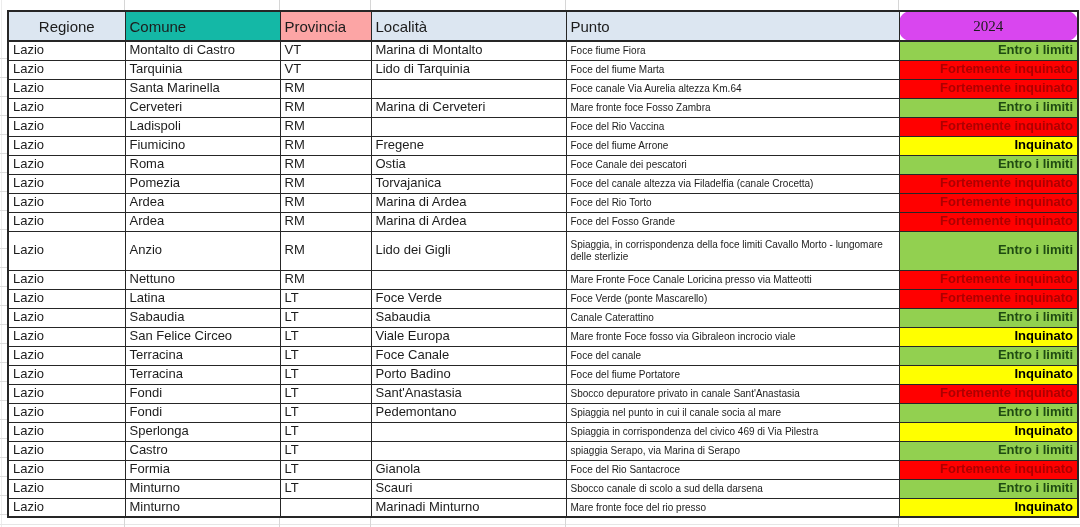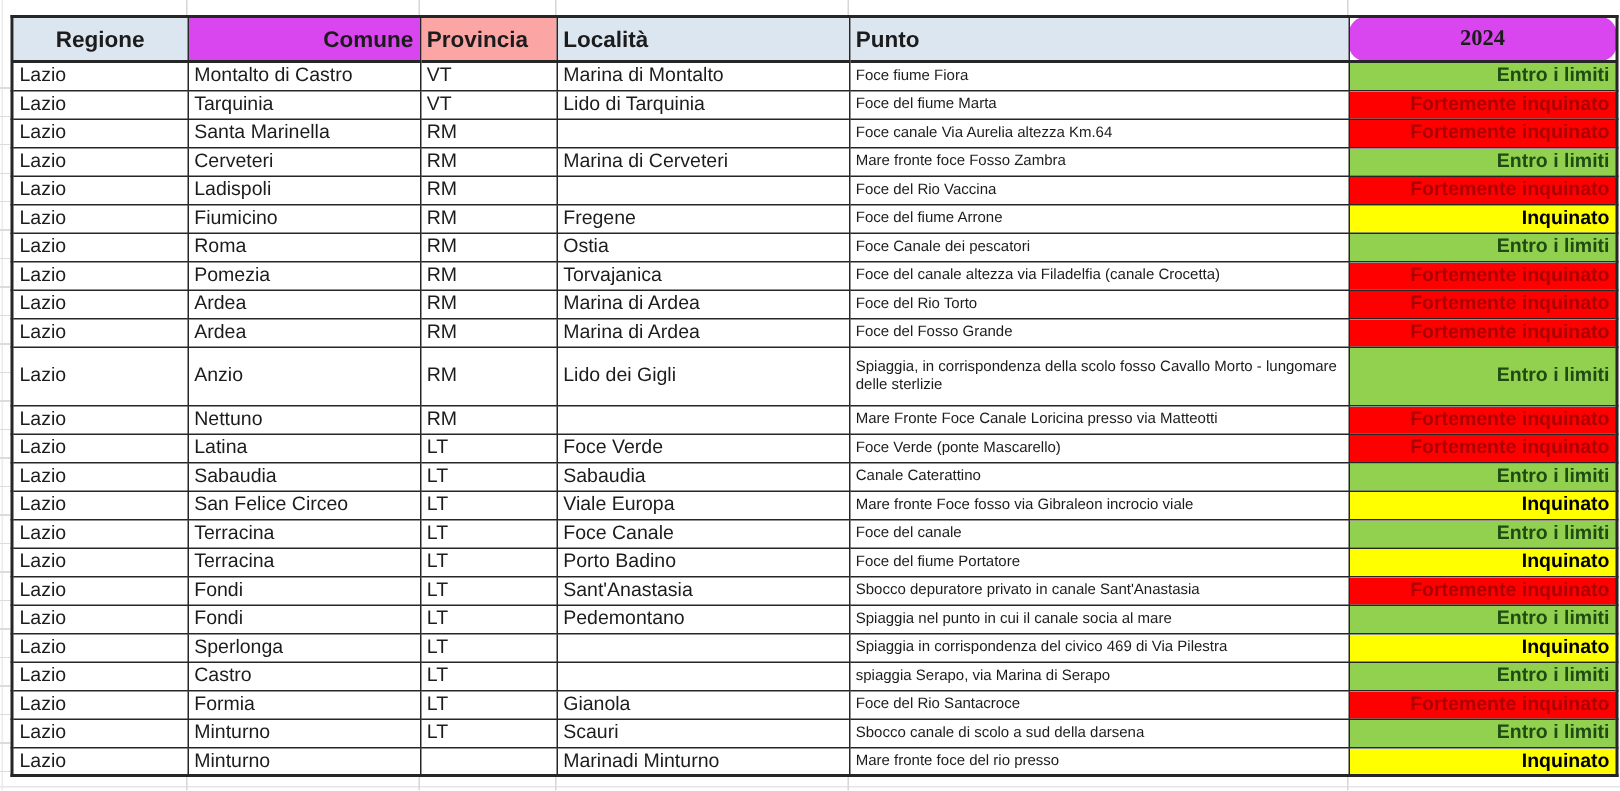"Regione" thead th { font-weight: bold -> normal }
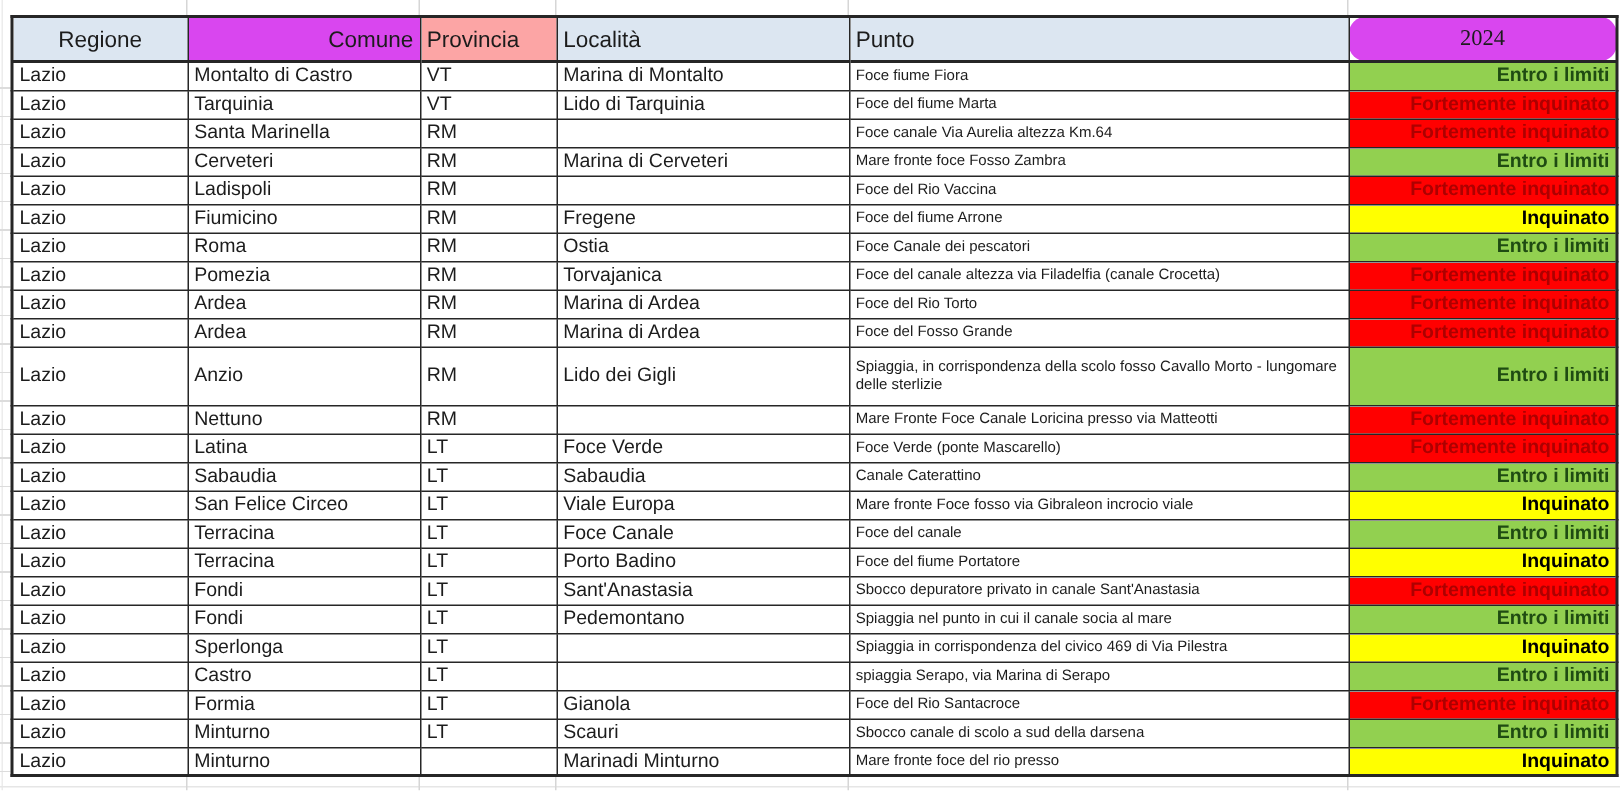"Comune" th { background: #d946ef -> #14b8a6; text-align: right -> none }
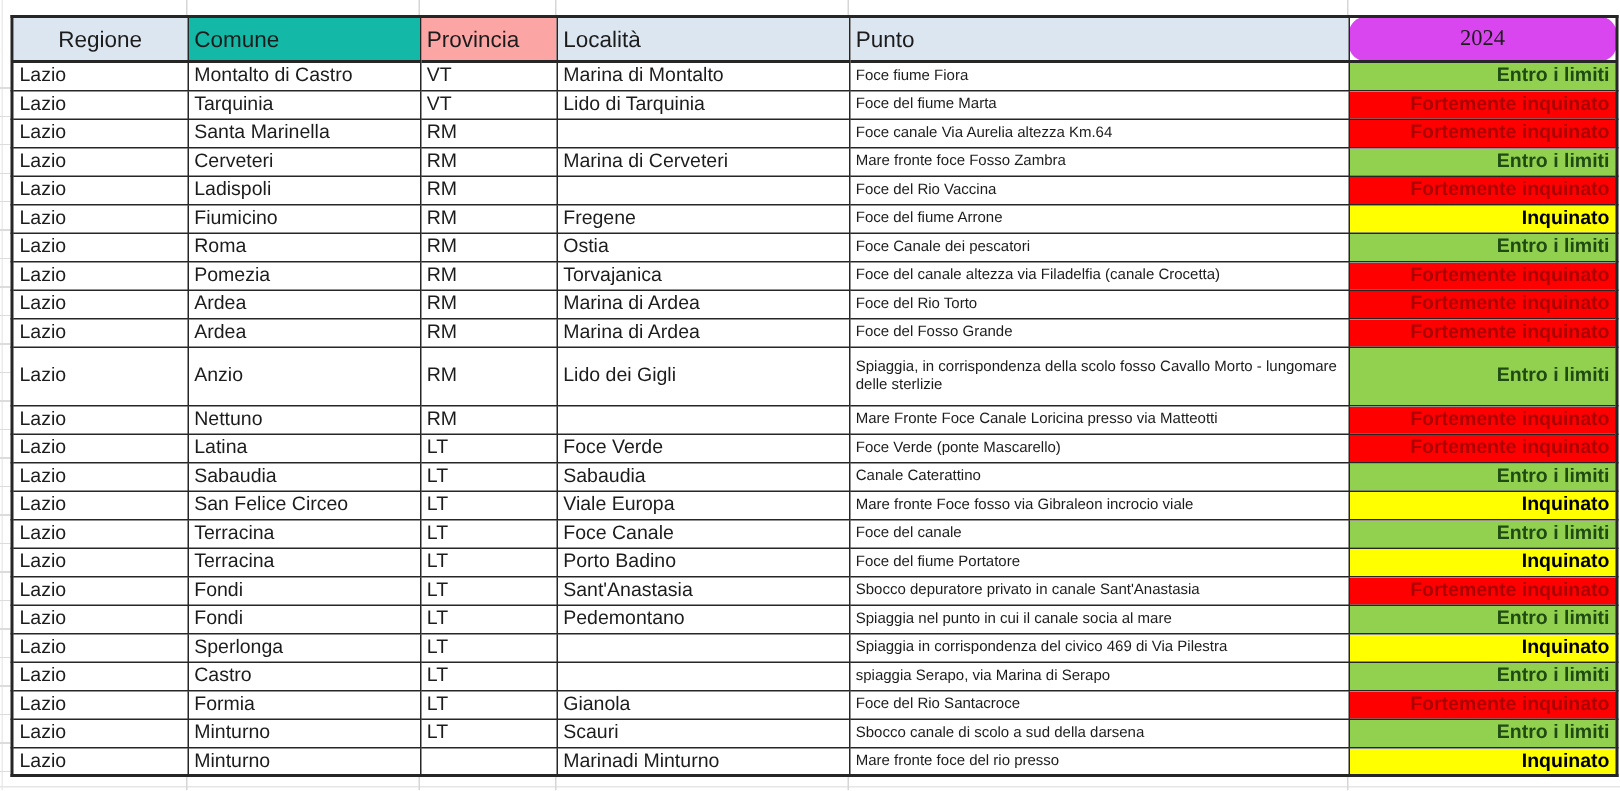"Spiaggia, in corrispondenza della scolo" td.c-punto { text: scolo fosso -> foce limiti }
